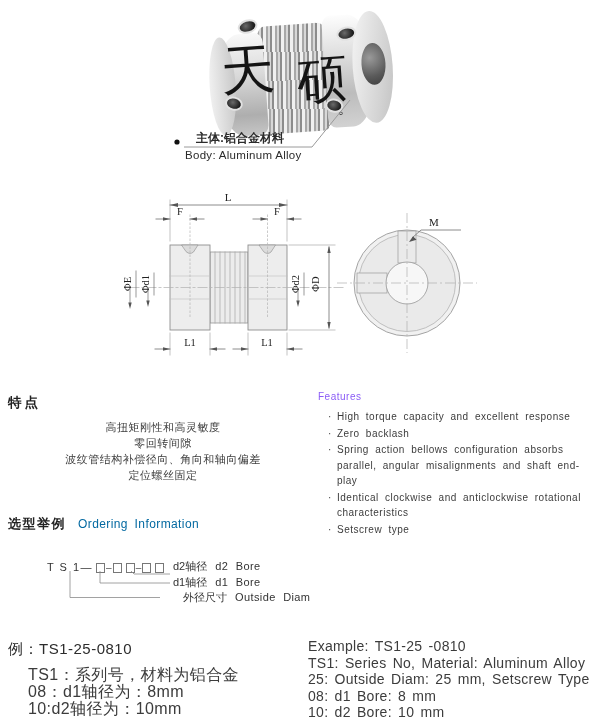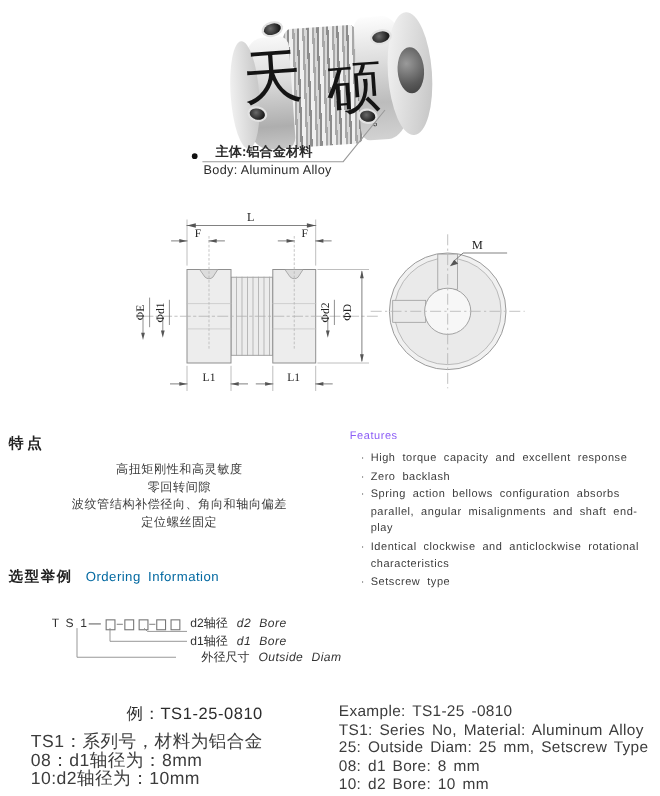"d2 Bore" .ord-label .en { font-style: italic -> none }
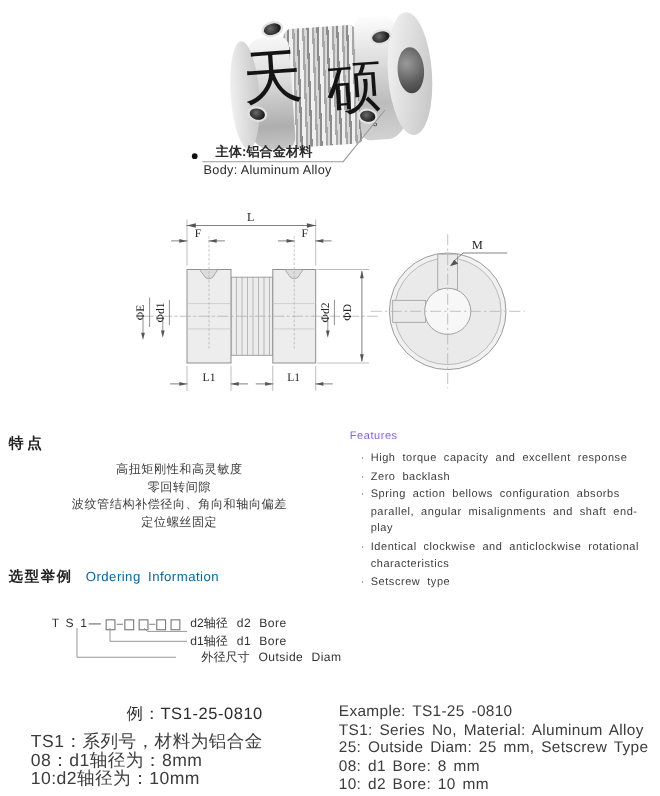"例：TS1-25-0810" .exc-head { text-align: right -> none }
